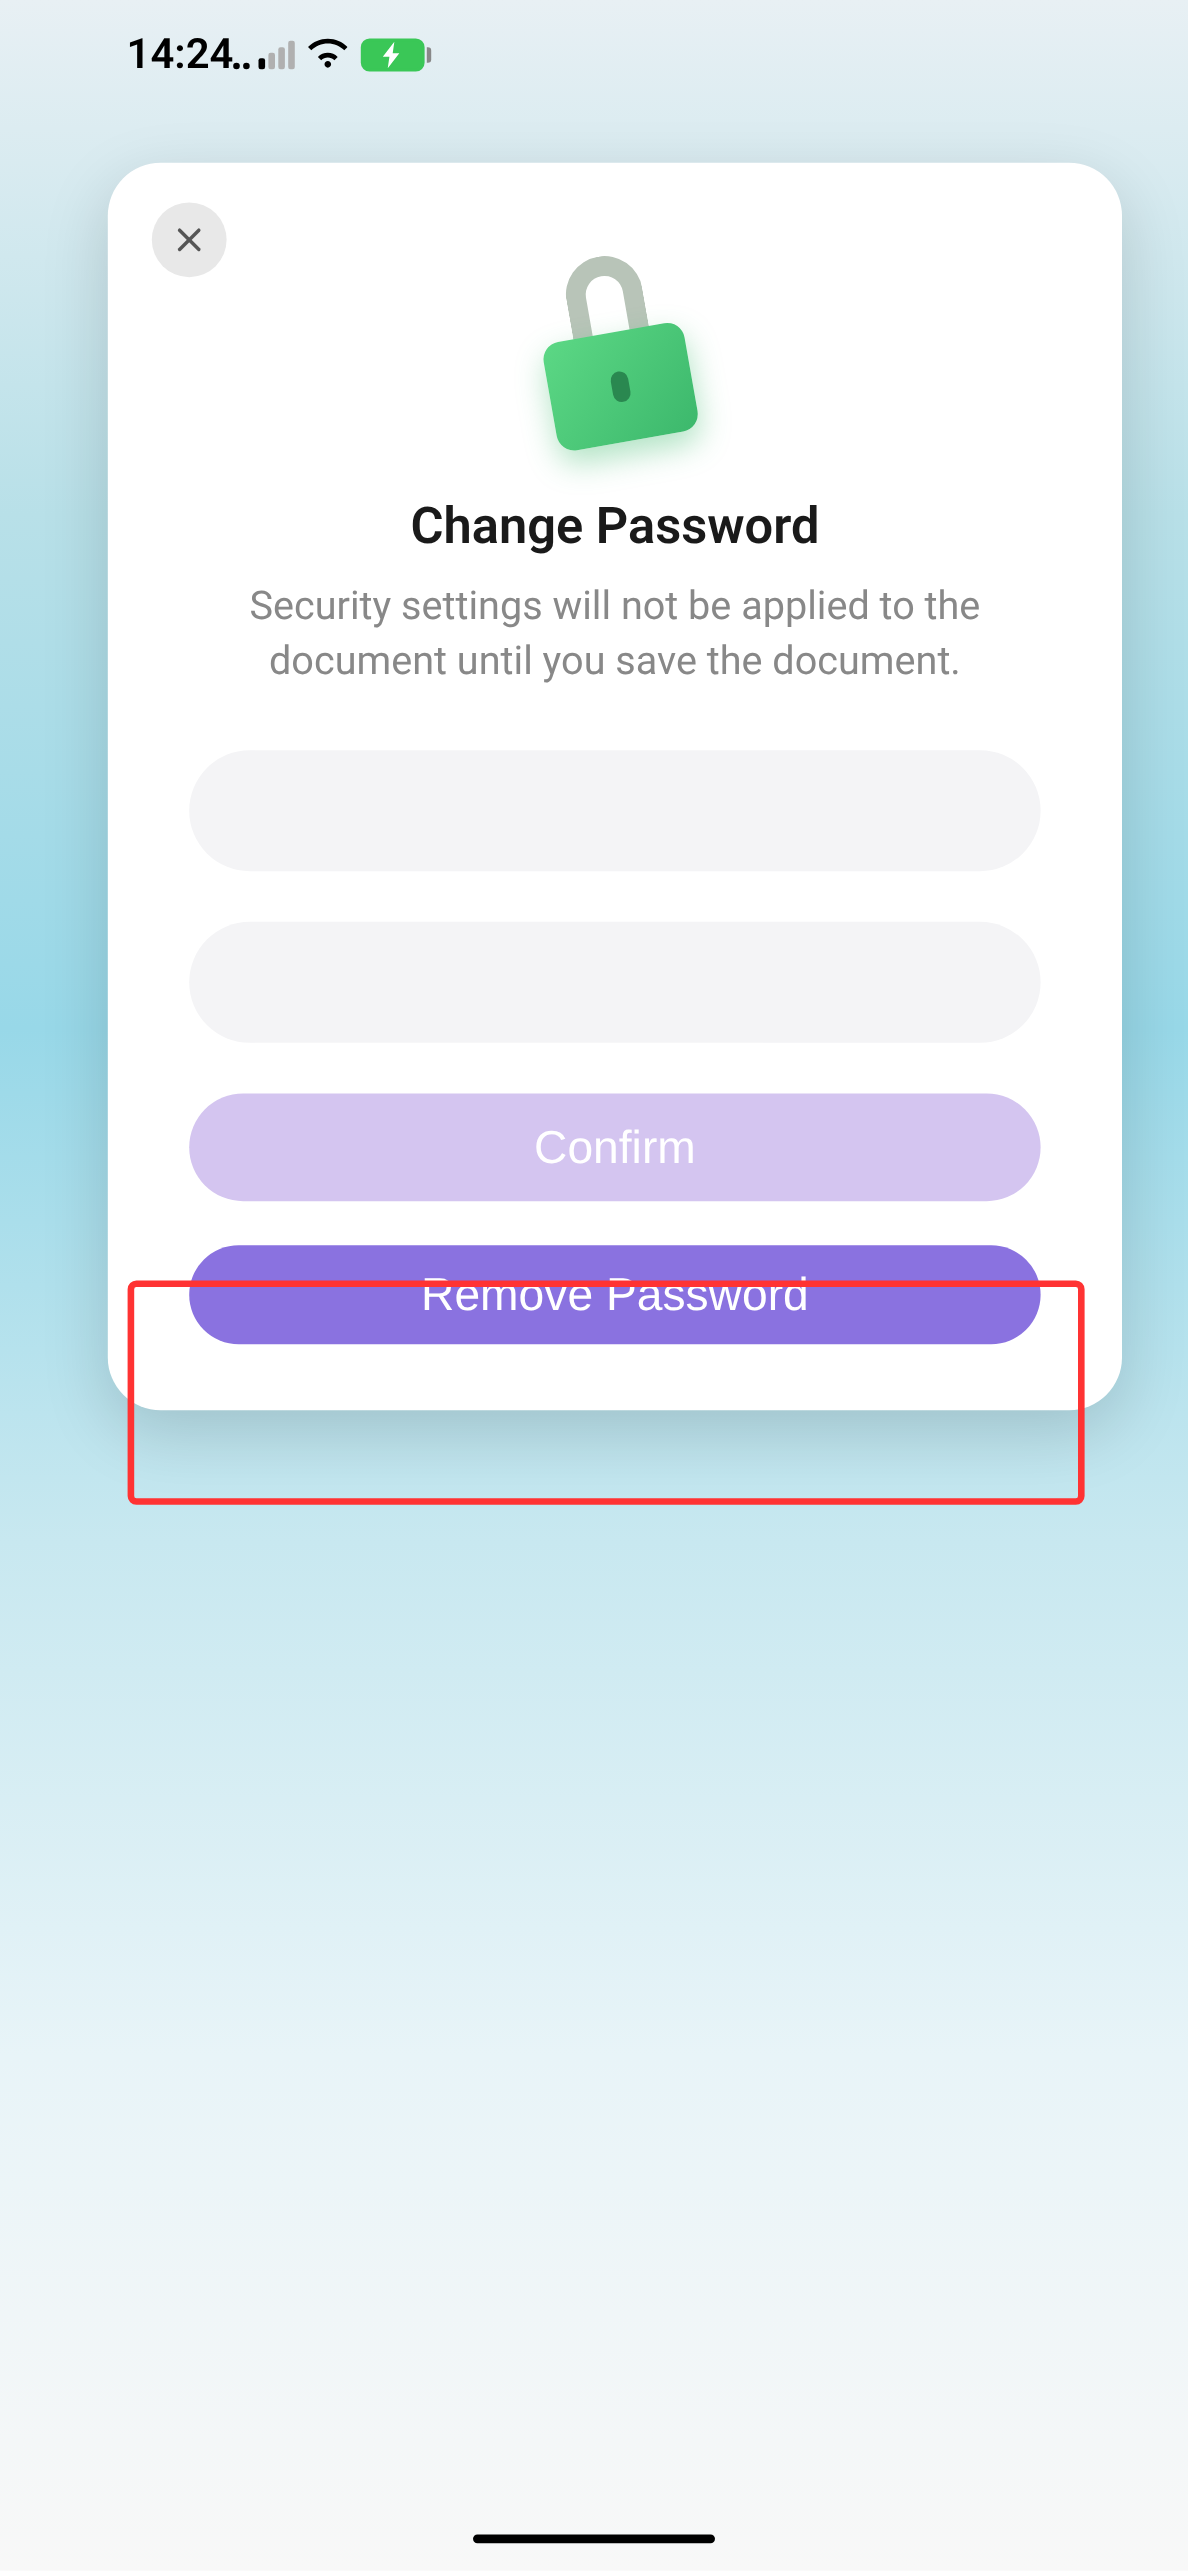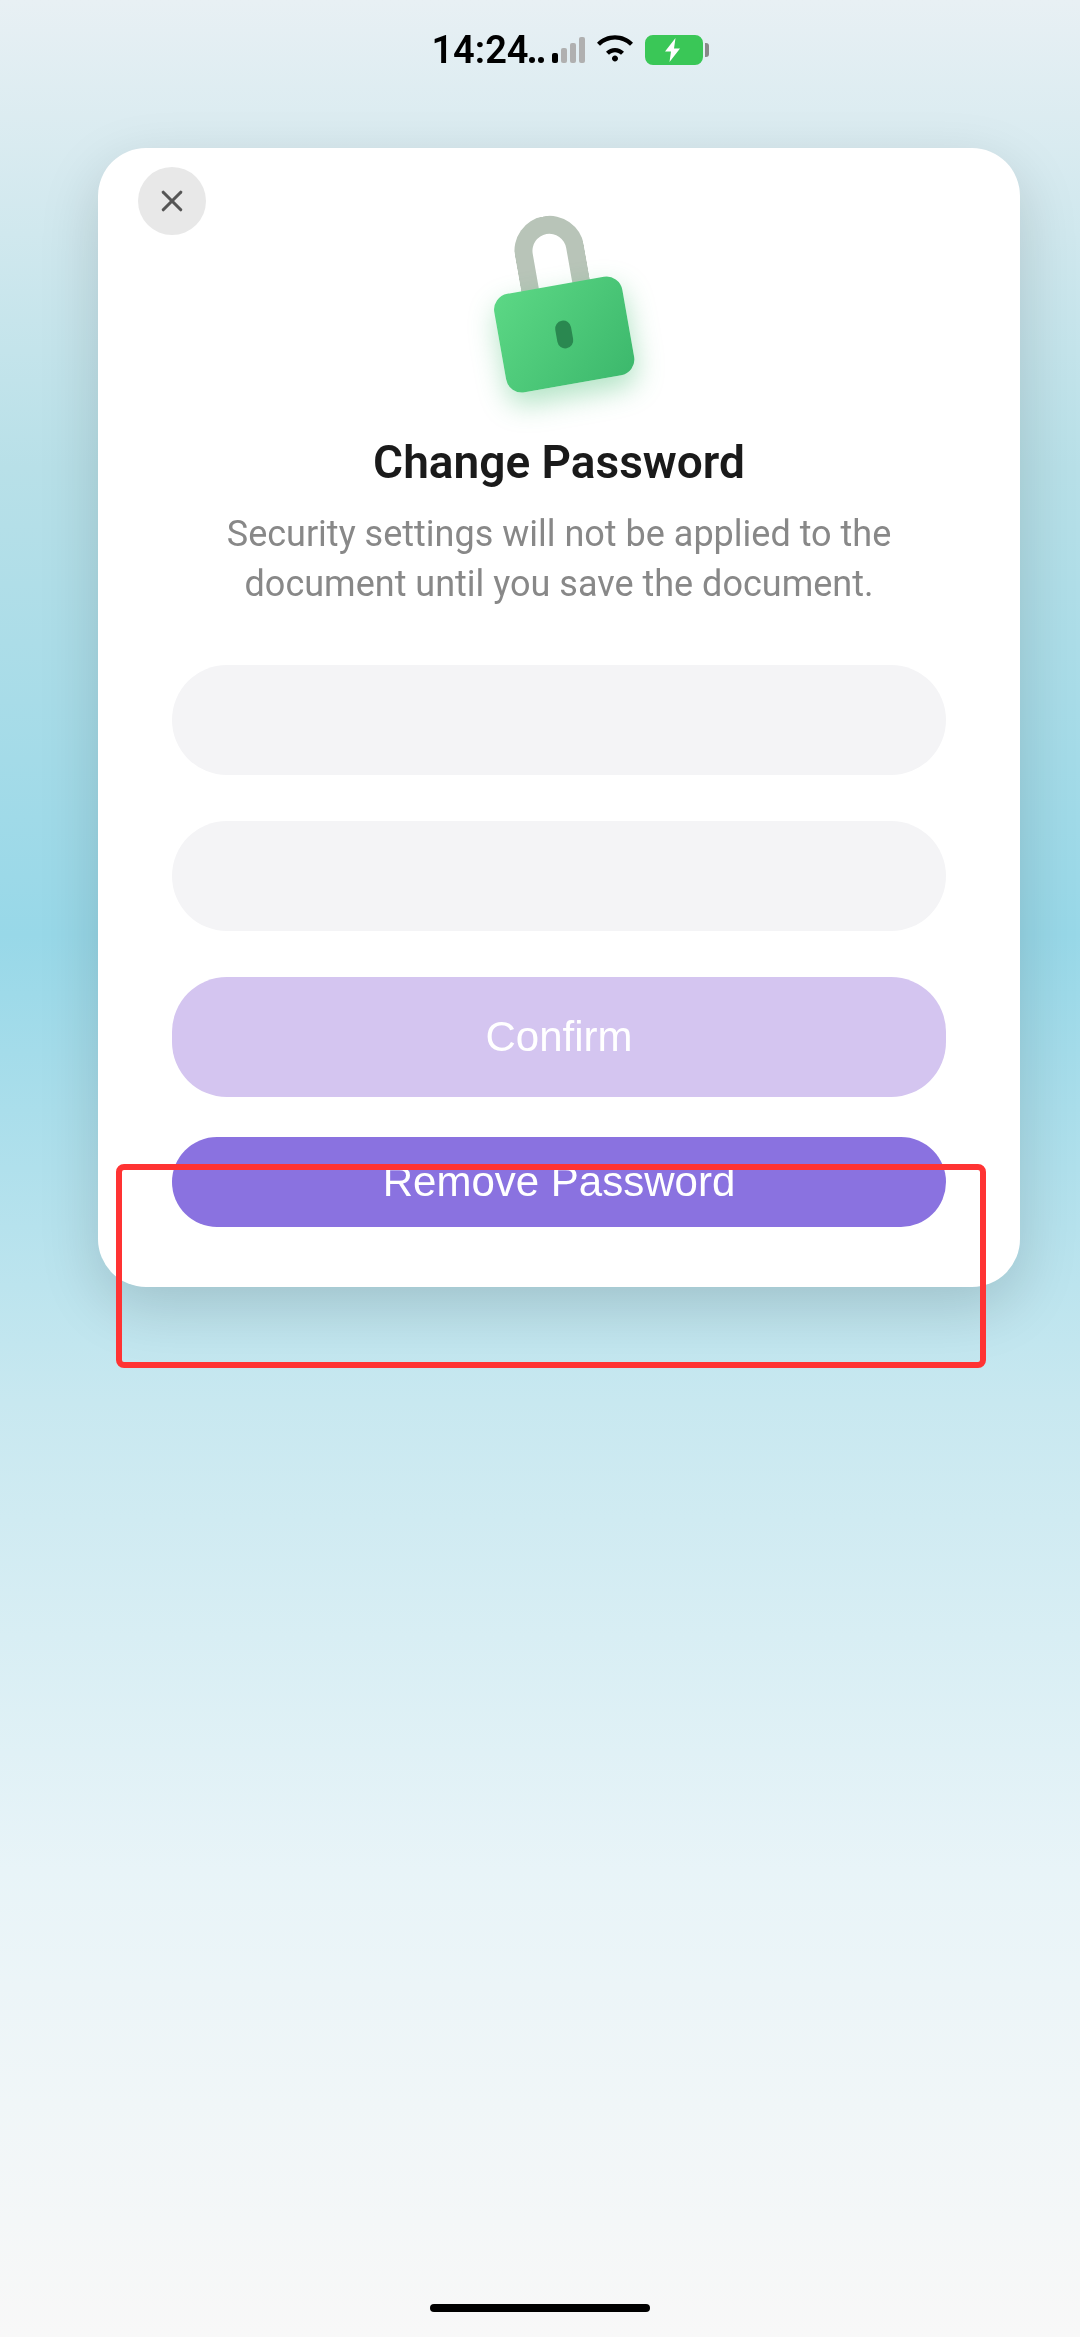"14:24" .status-bar { justify-content: center -> flex-start }
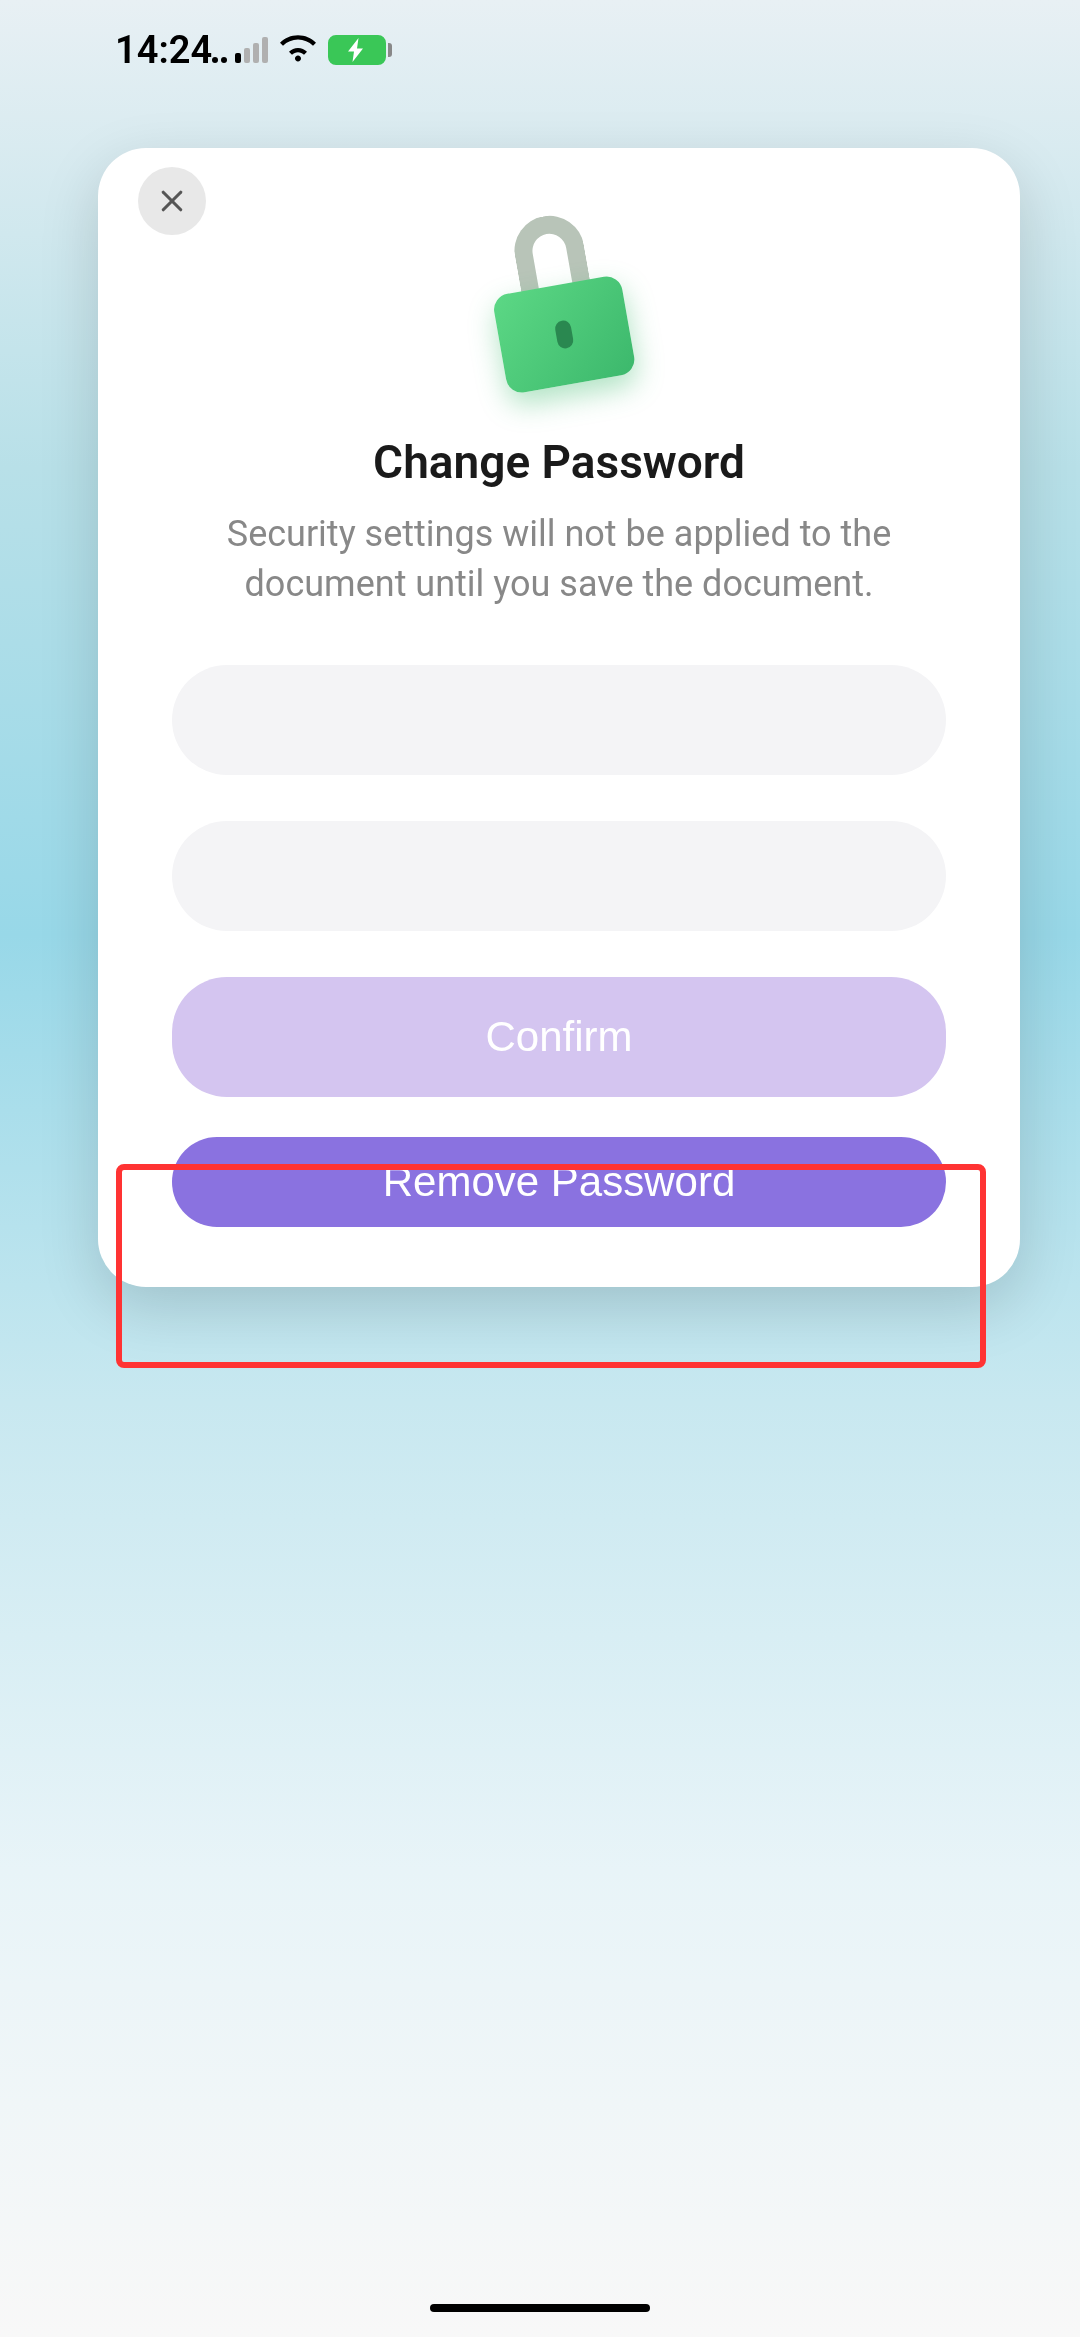"Change Password" .modal-card { padding: 19px 40px 60px 40px -> 36px 40px 60px 40px }
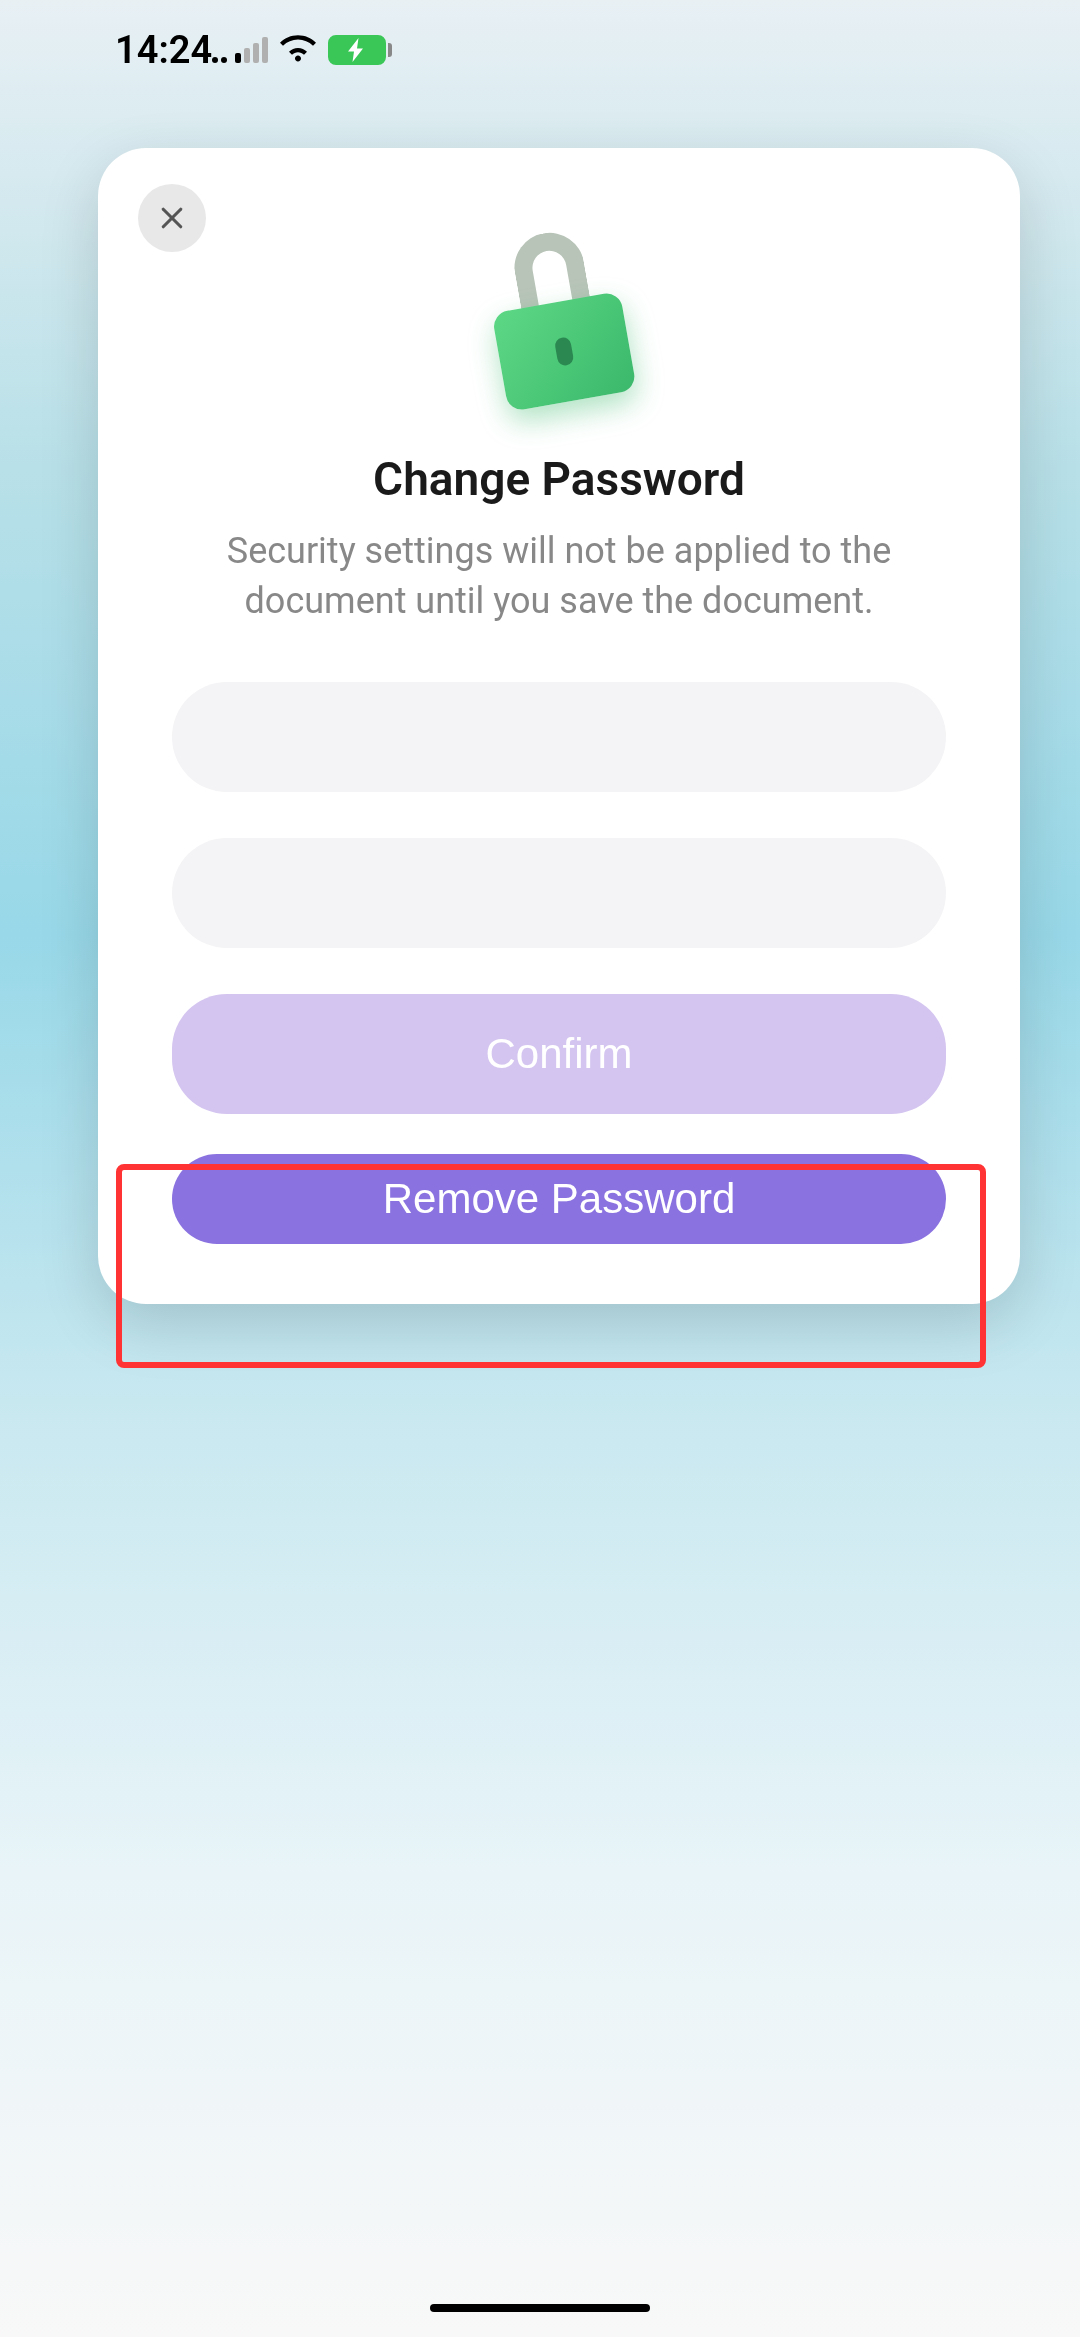"Confirm" .confirm-button { height: 120px -> 98px }
